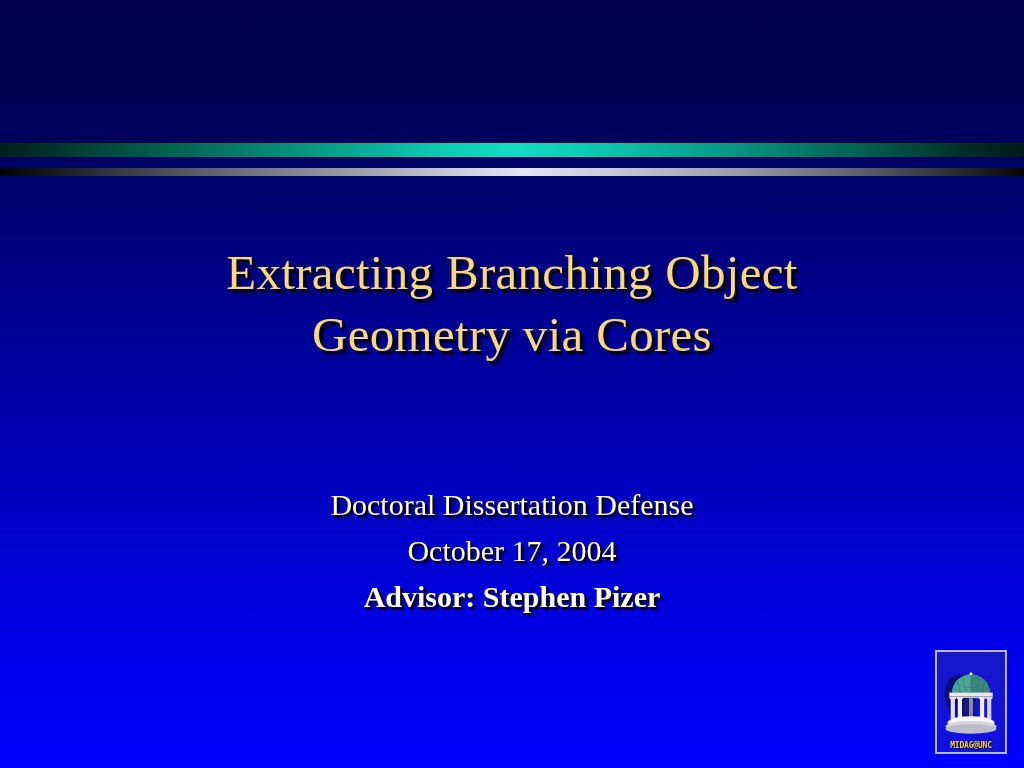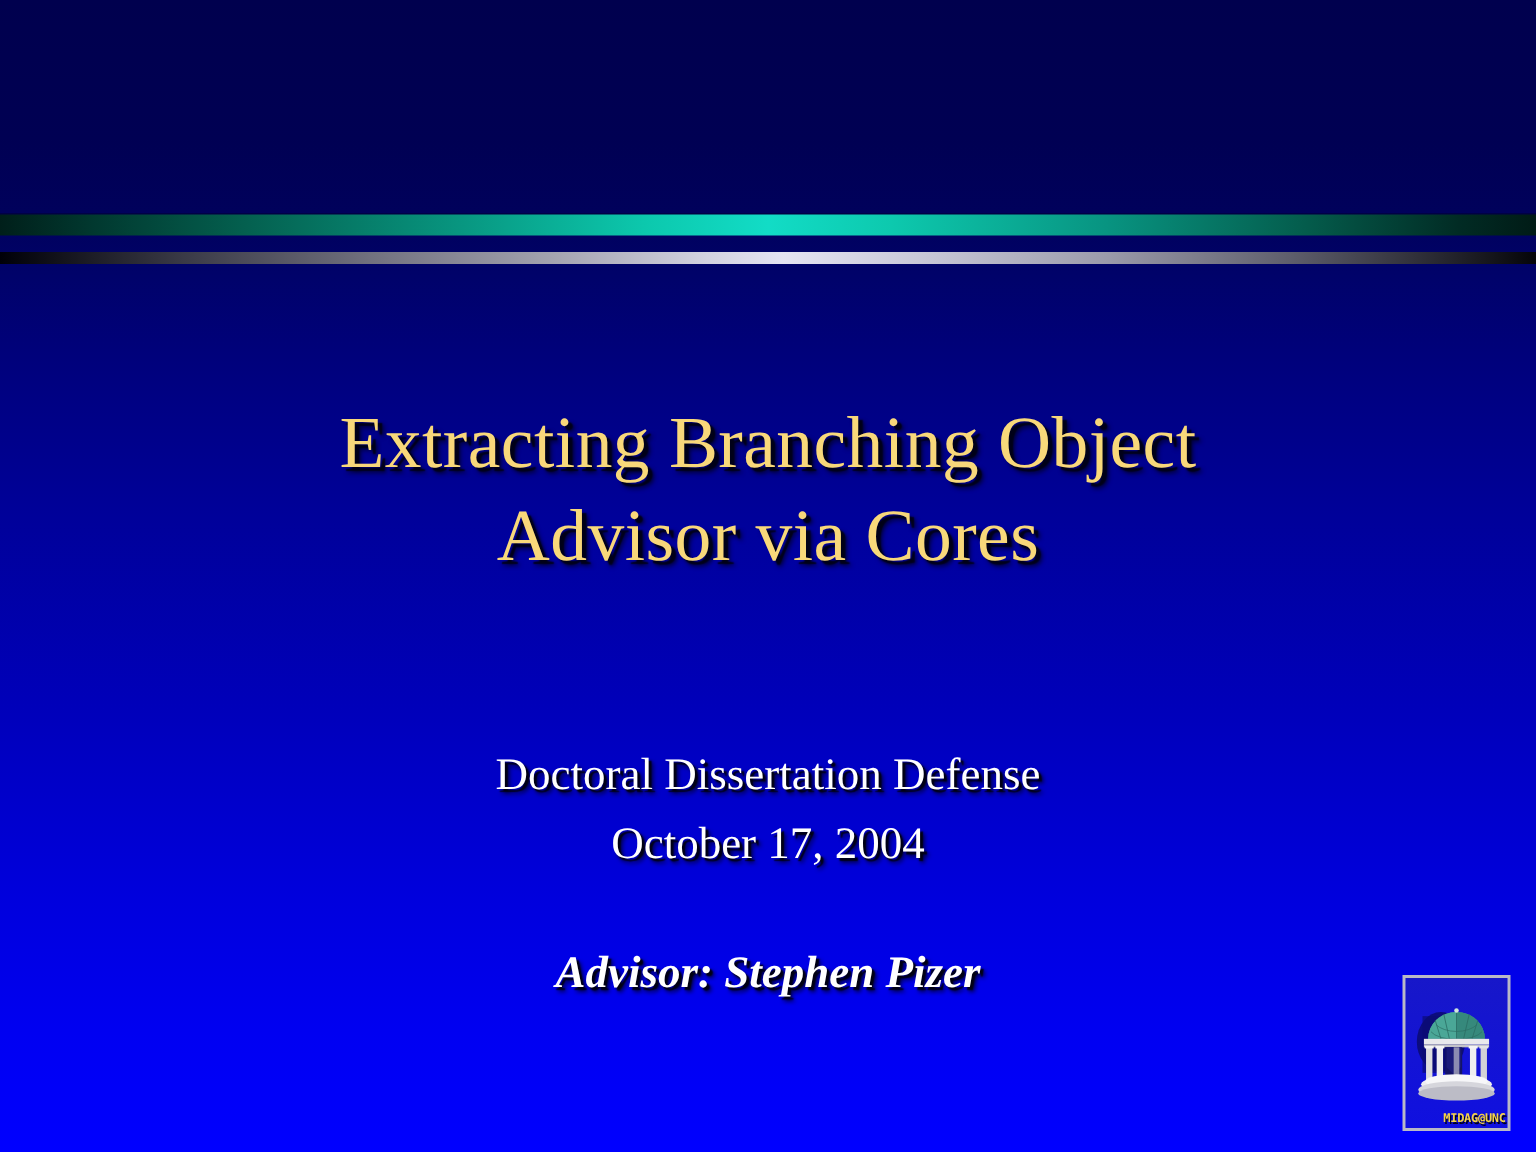"Extracting Branching Object" #title-block { top: 264px -> 242px }
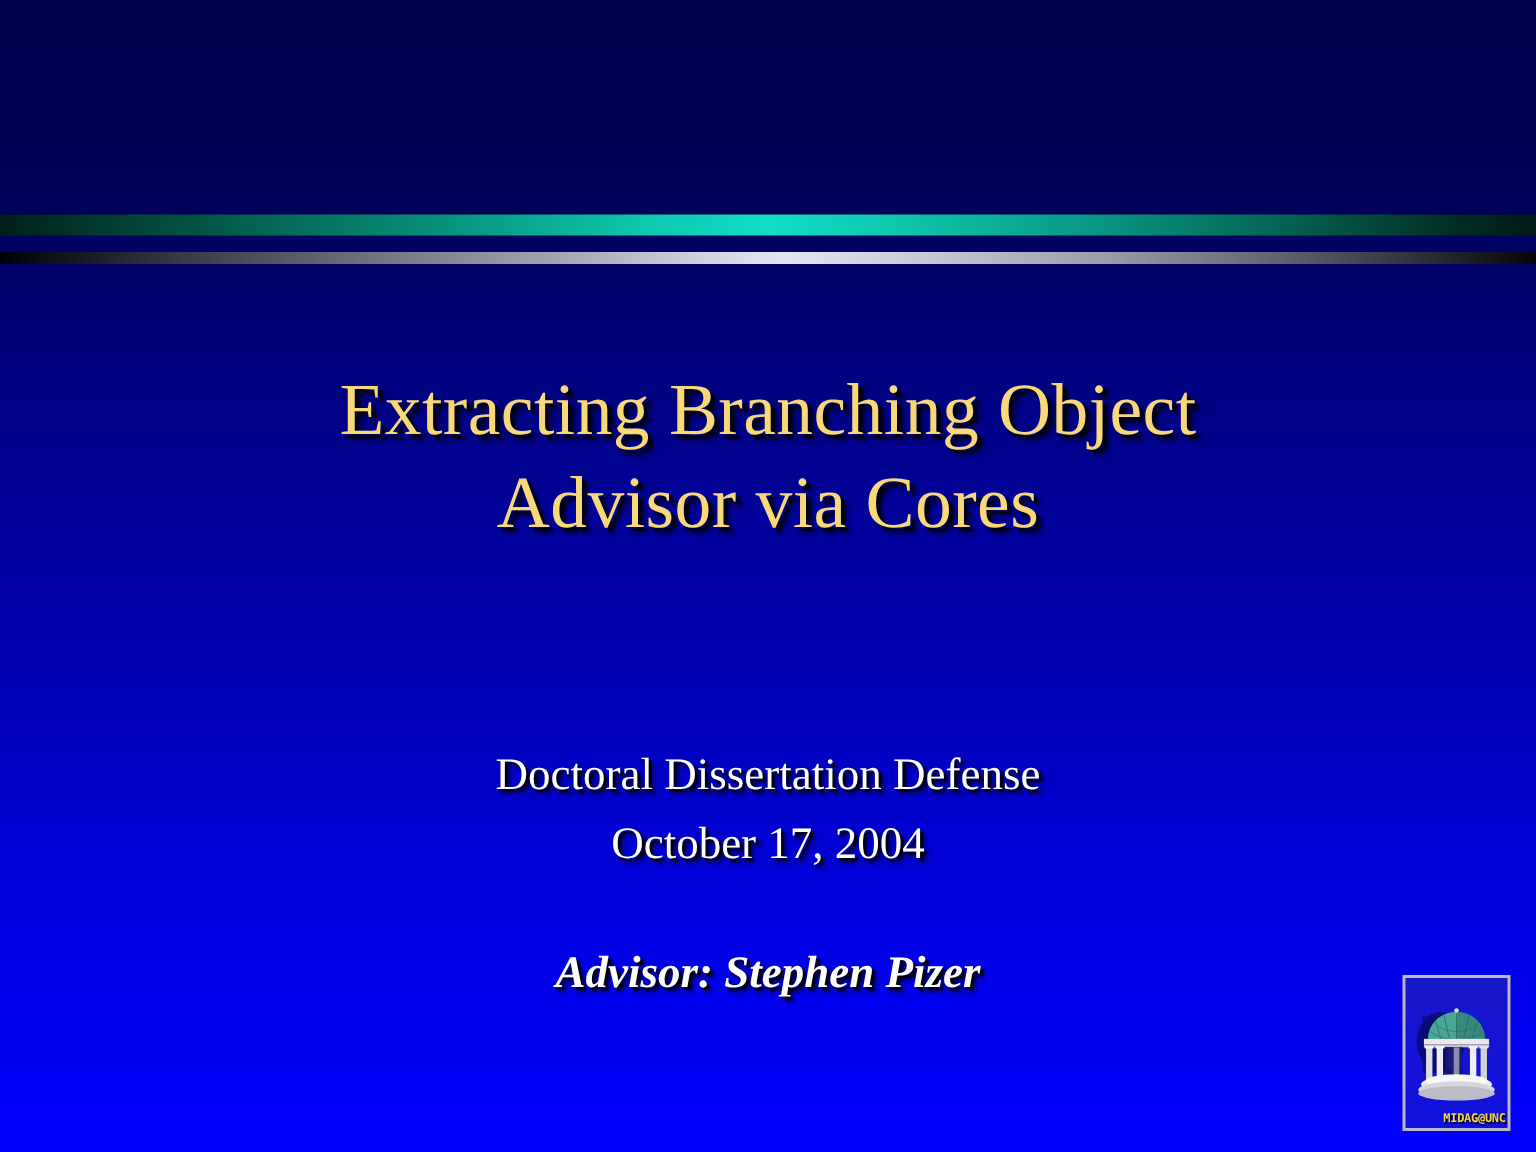"Advisor via Cores" span.title-line { text: Advisor -> Geometry }
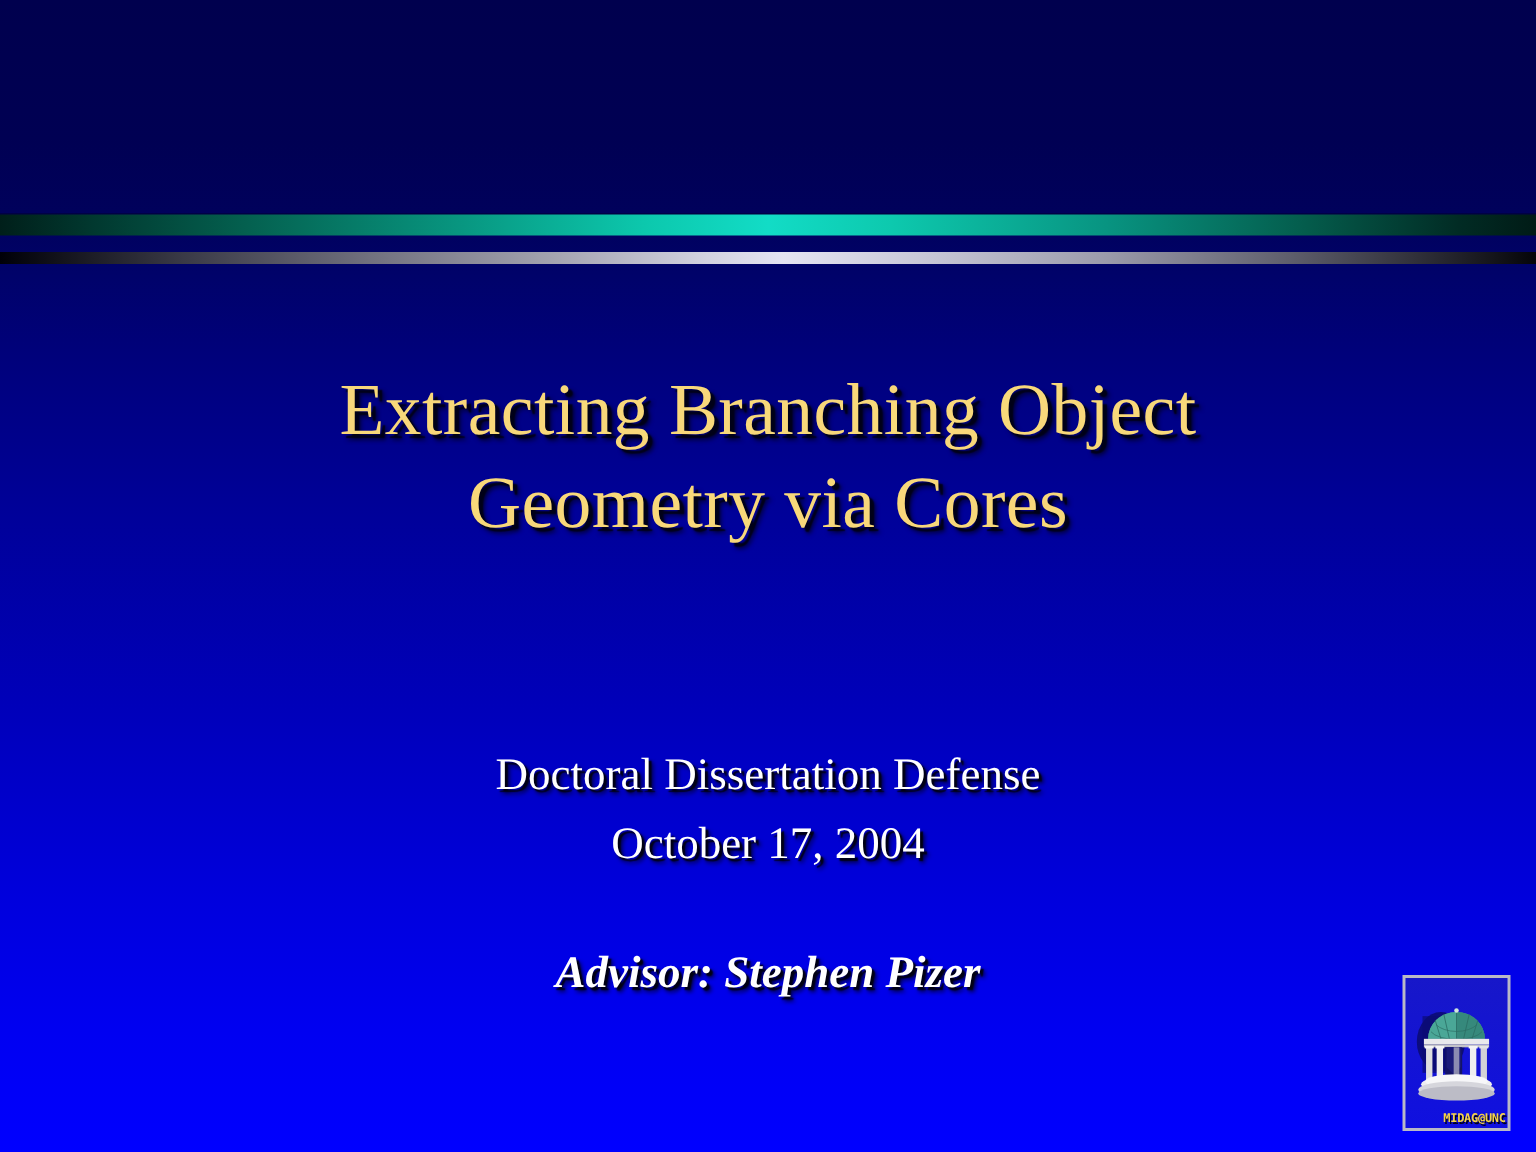"Doctoral Dissertation Defense" #subtitle-block { top: 494px -> 482px }
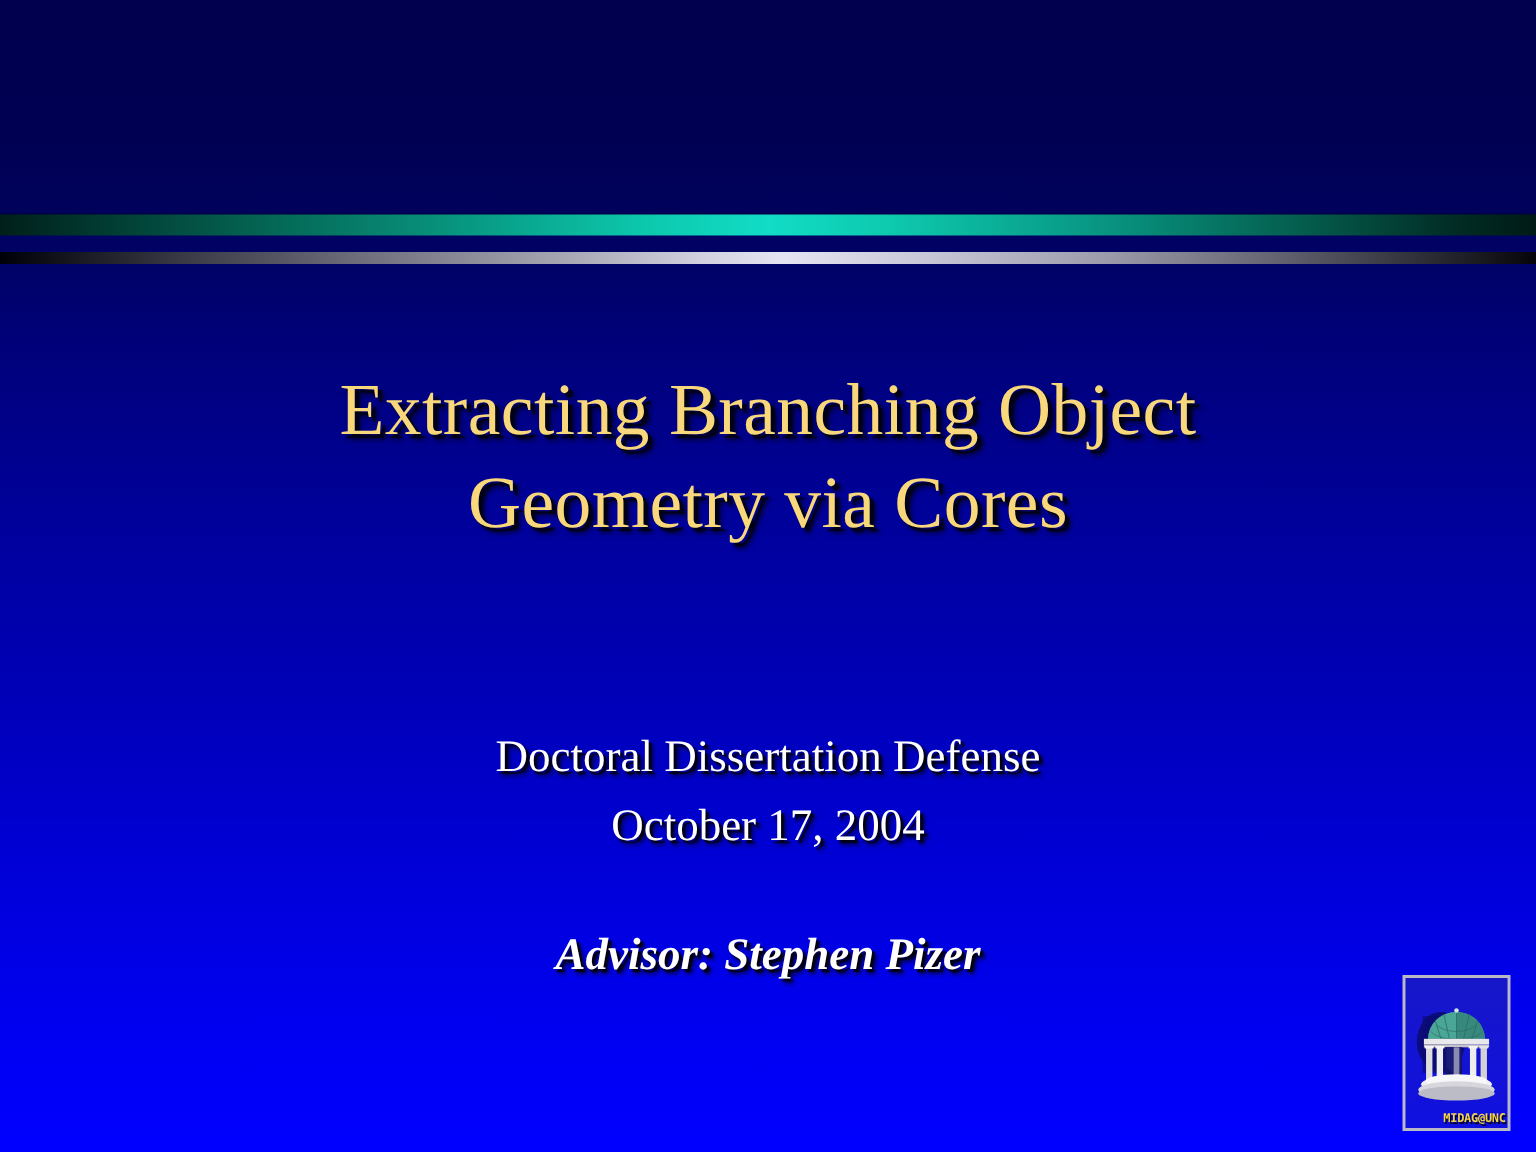"Advisor: Stephen Pizer" .subtitle-line.emphasis { font-style: italic -> none; margin-top: 40px -> none }
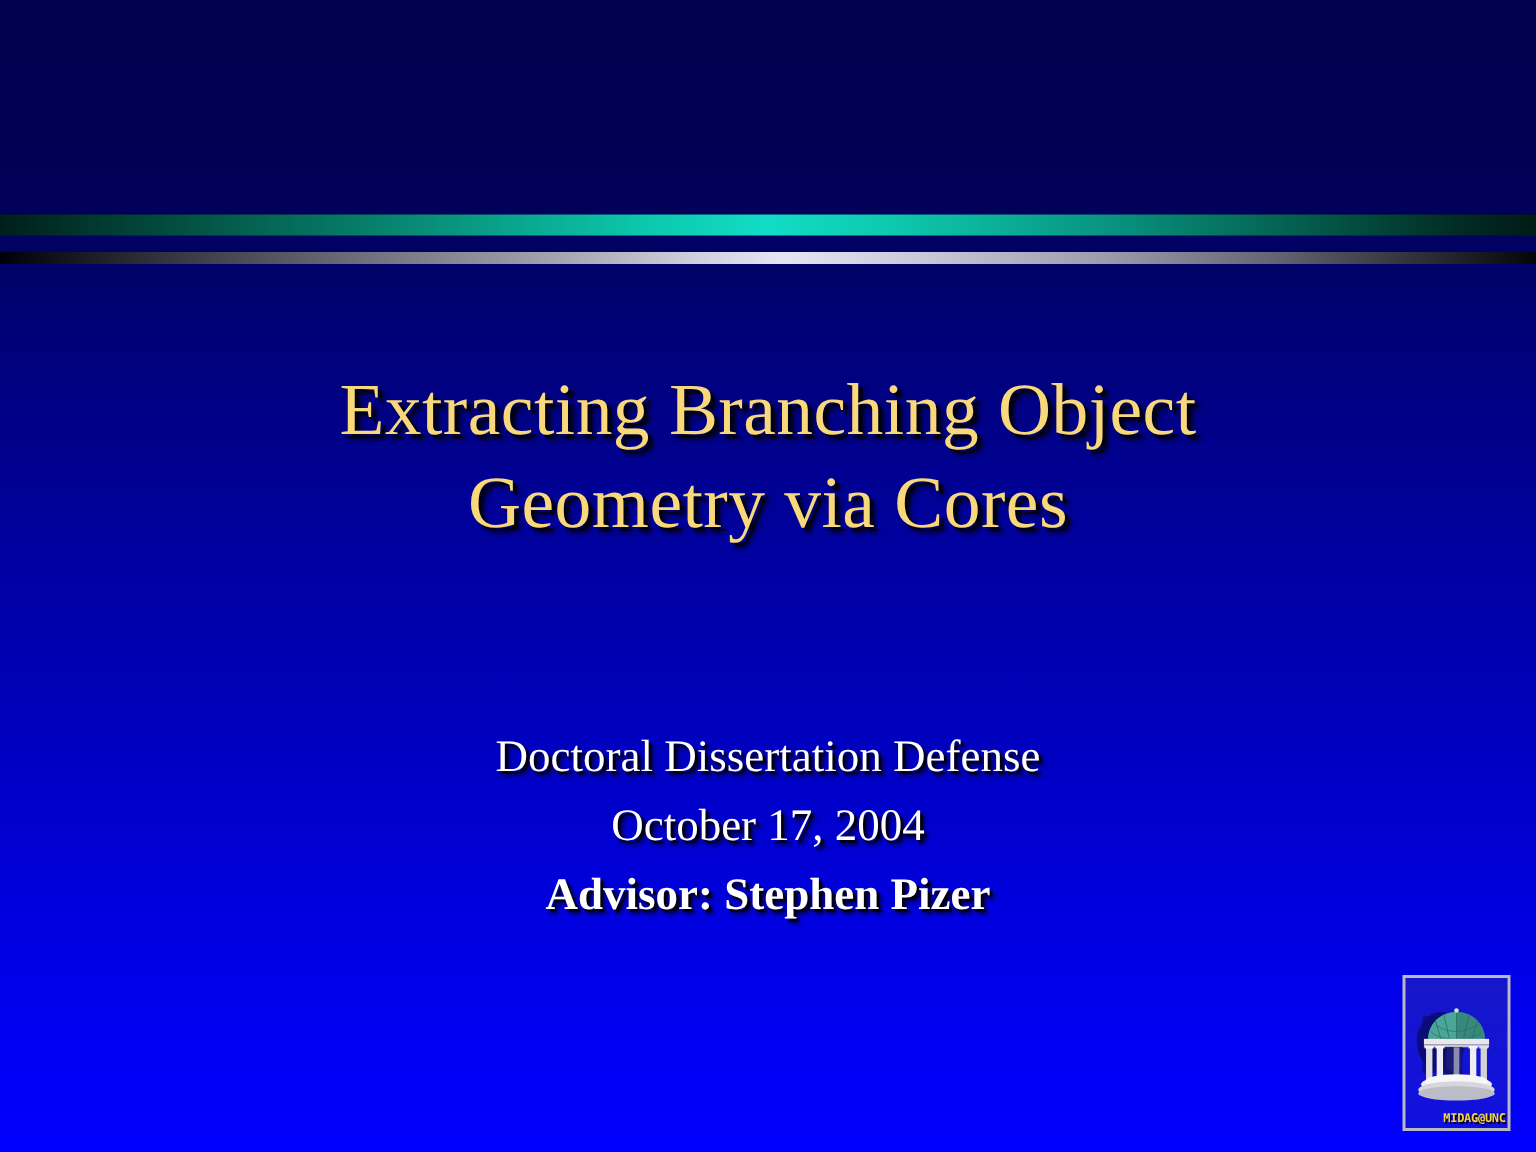"MIDAG@UNC" #logo-caption { left: 12px -> 0 }
